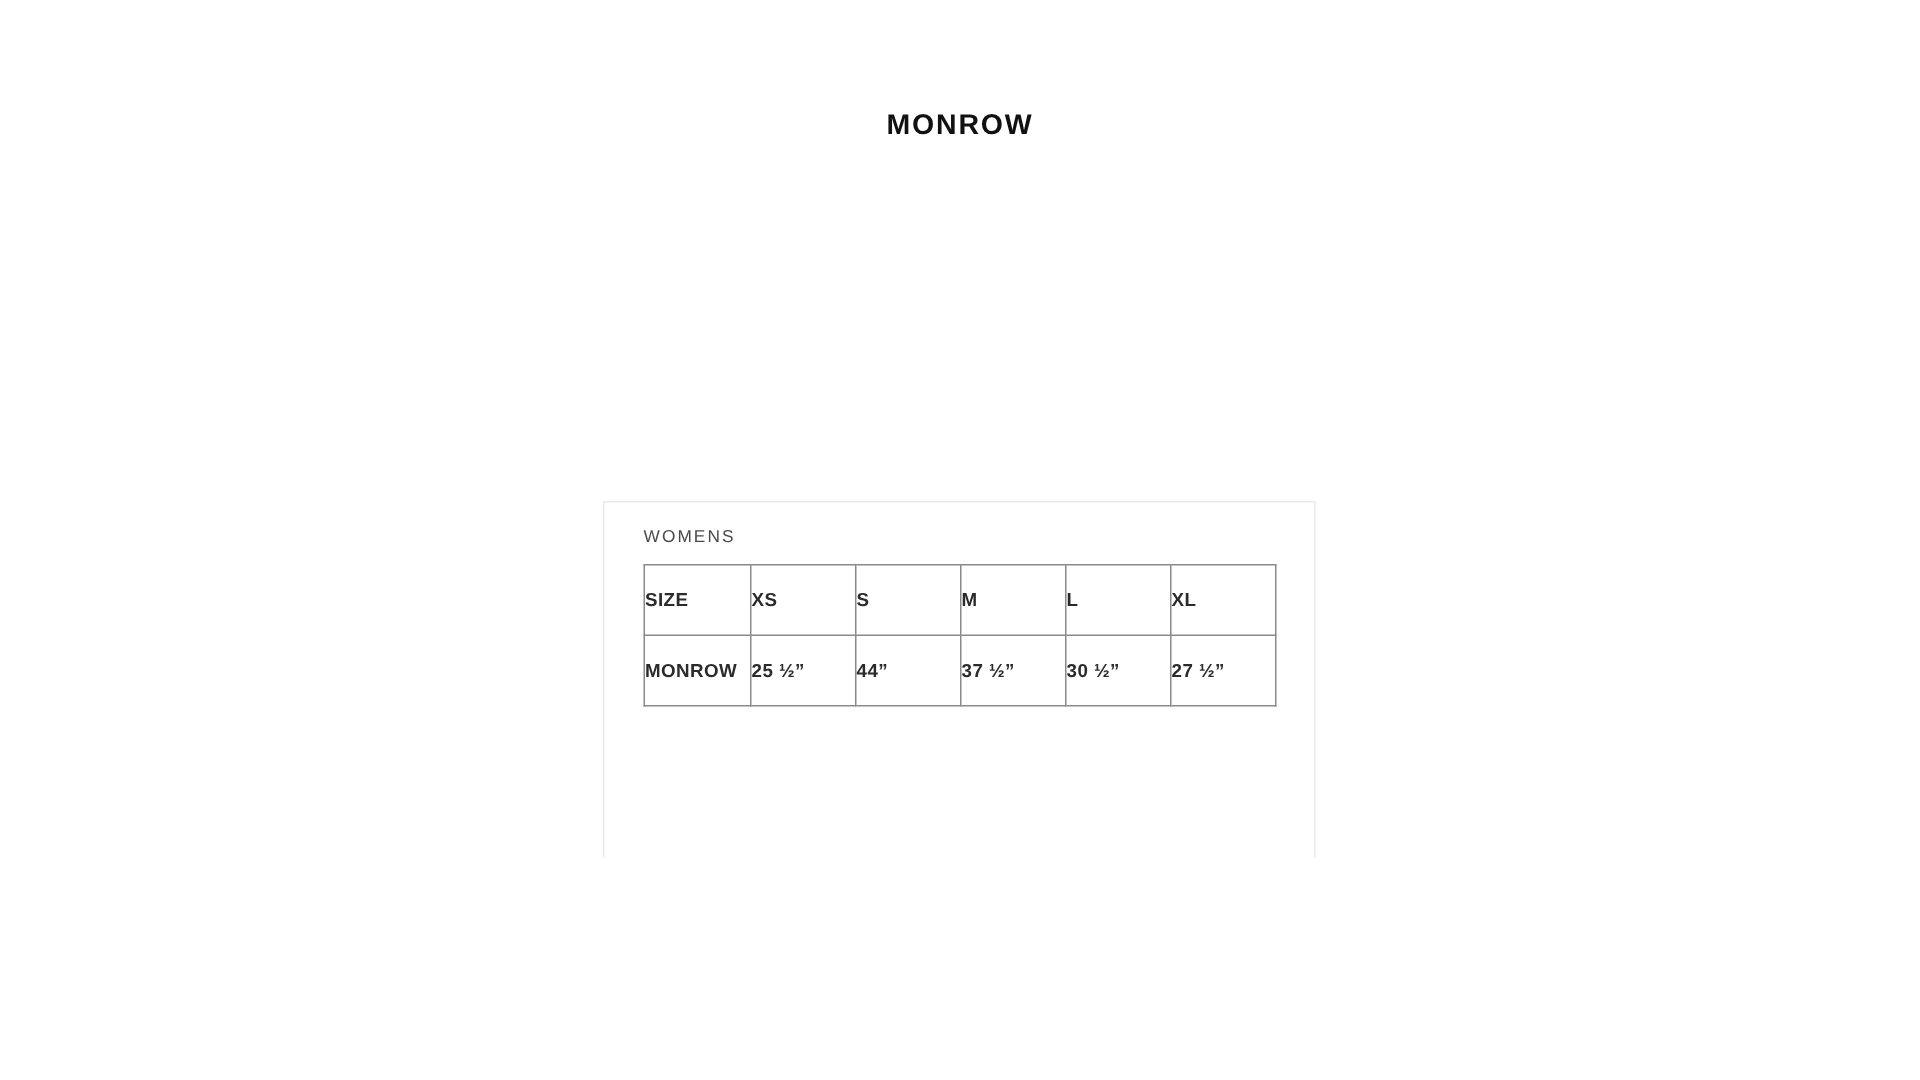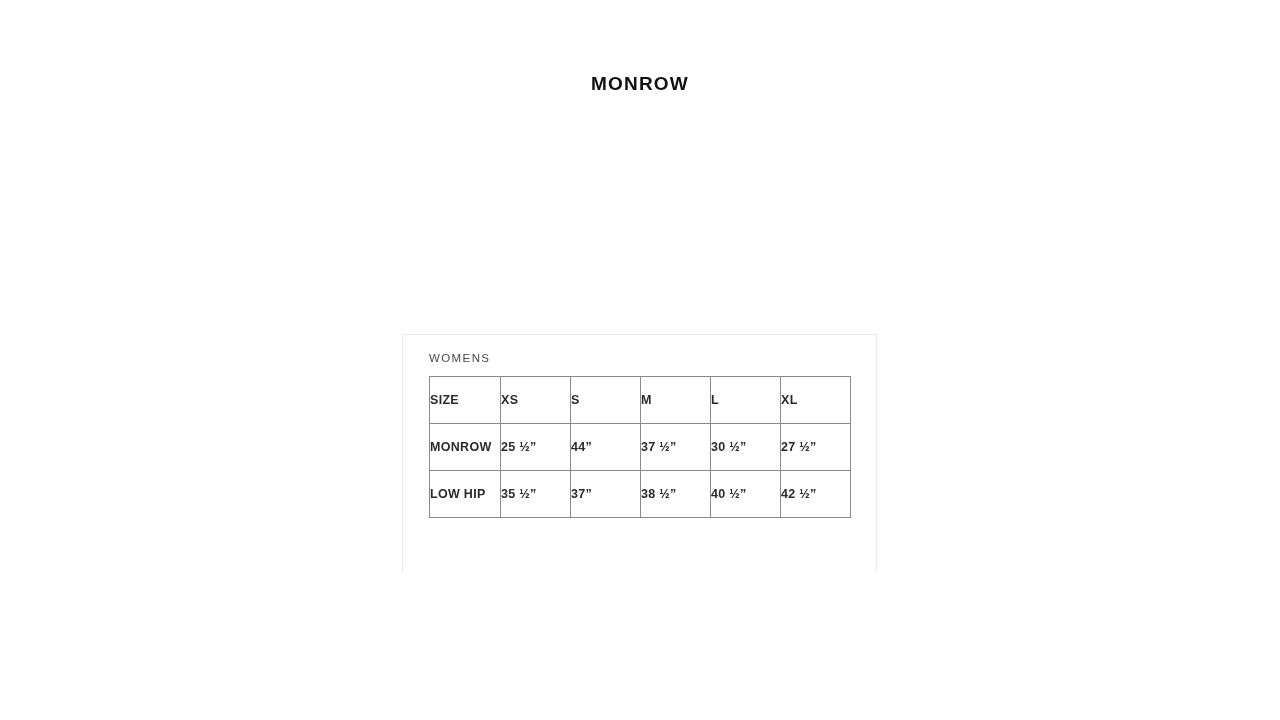"LOW HIP" tr { html: <tr> <th>LOW HIP</th> <td>35 ½”</td> <td>37”</td> <td>38 ½”</td> <td>40 ½”</td> <td>42 ½”</td> </tr> -> none }
